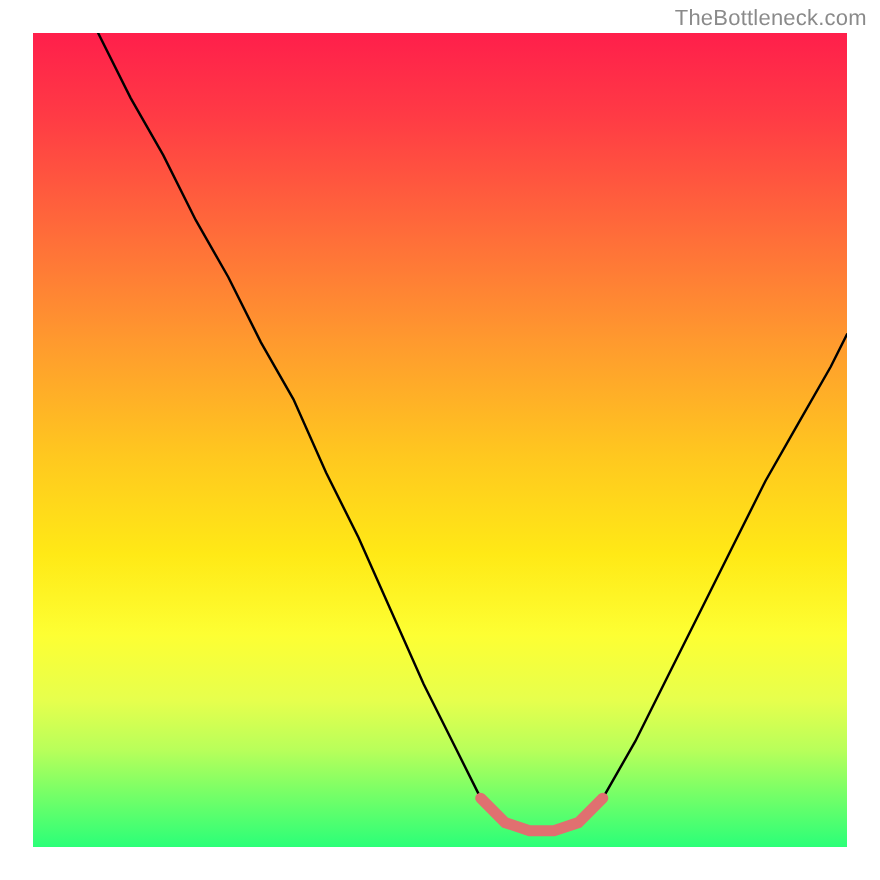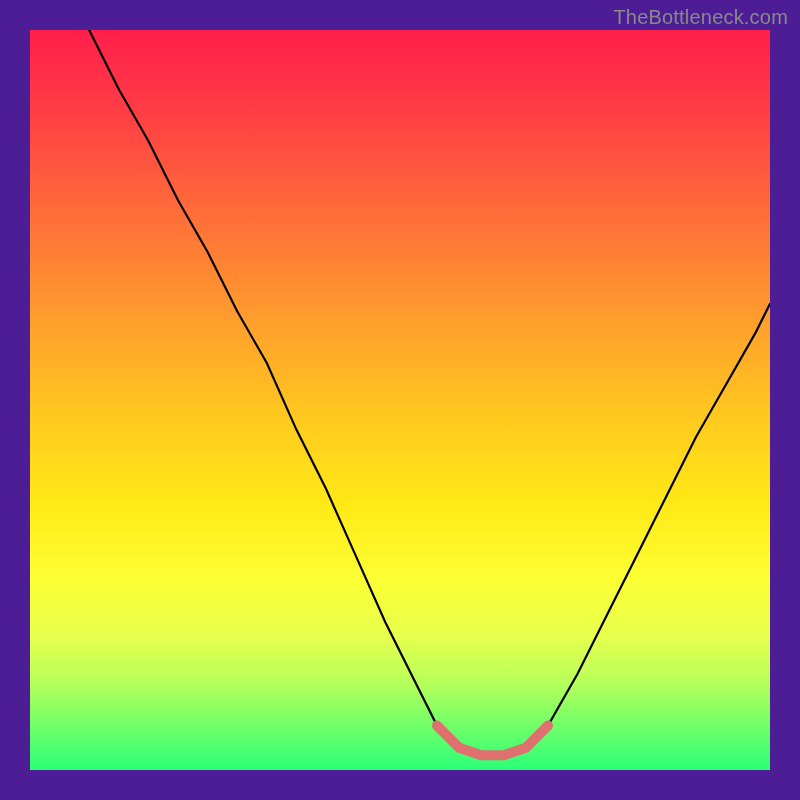"TheBottleneck.com" .frame { background: #4c1d95 -> #ffffff }
